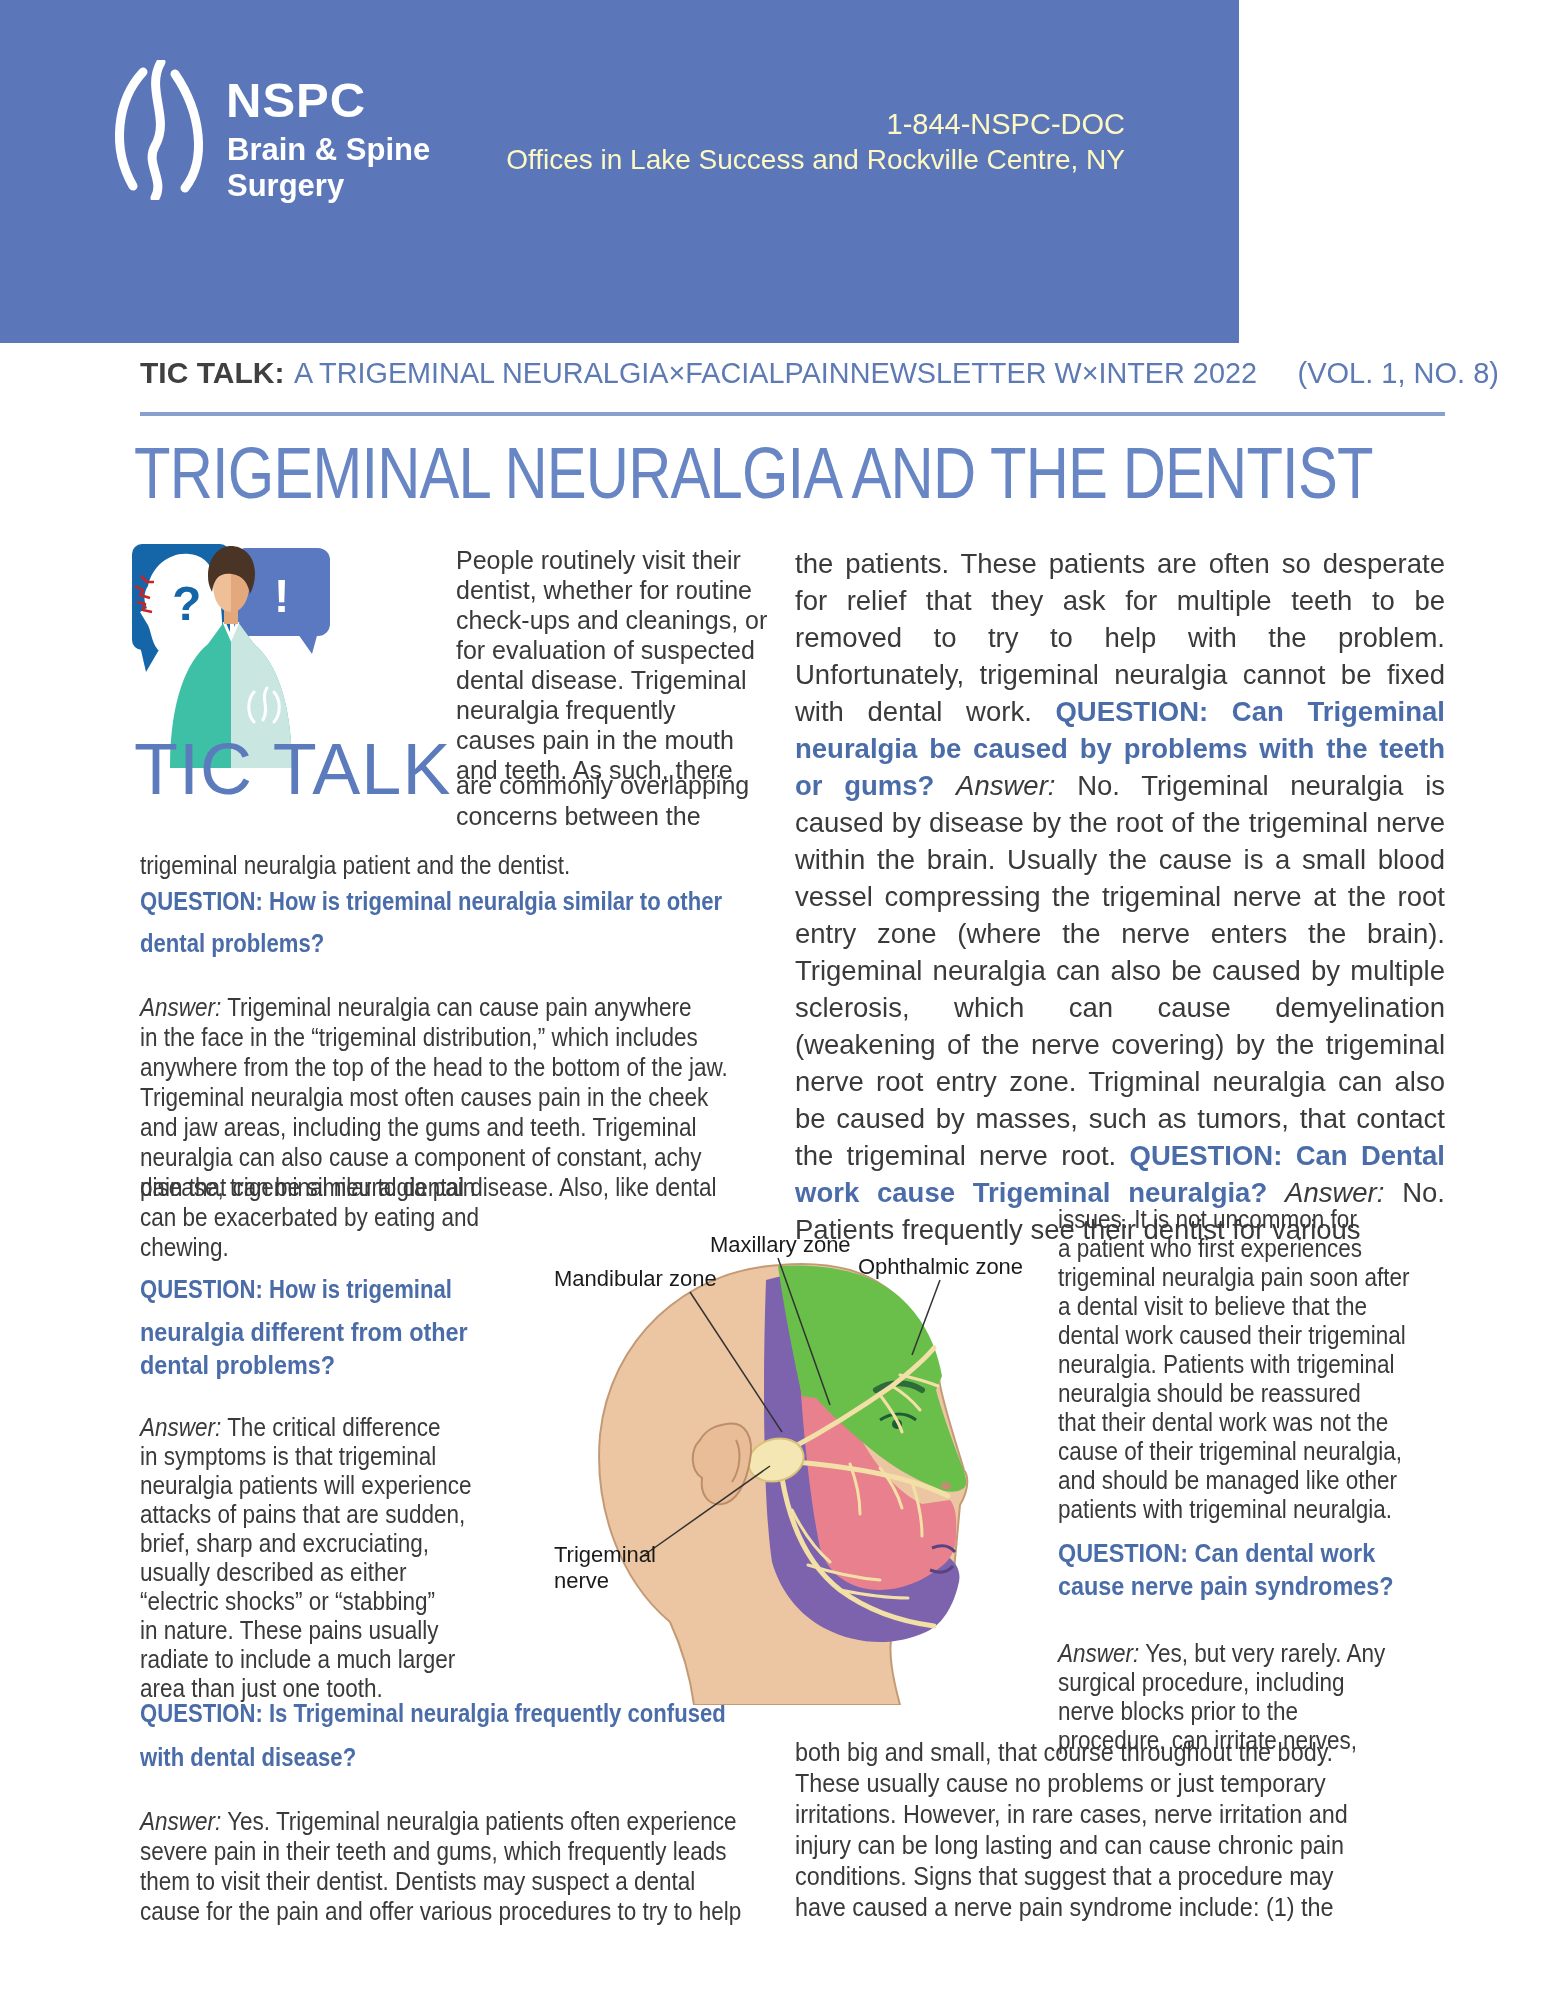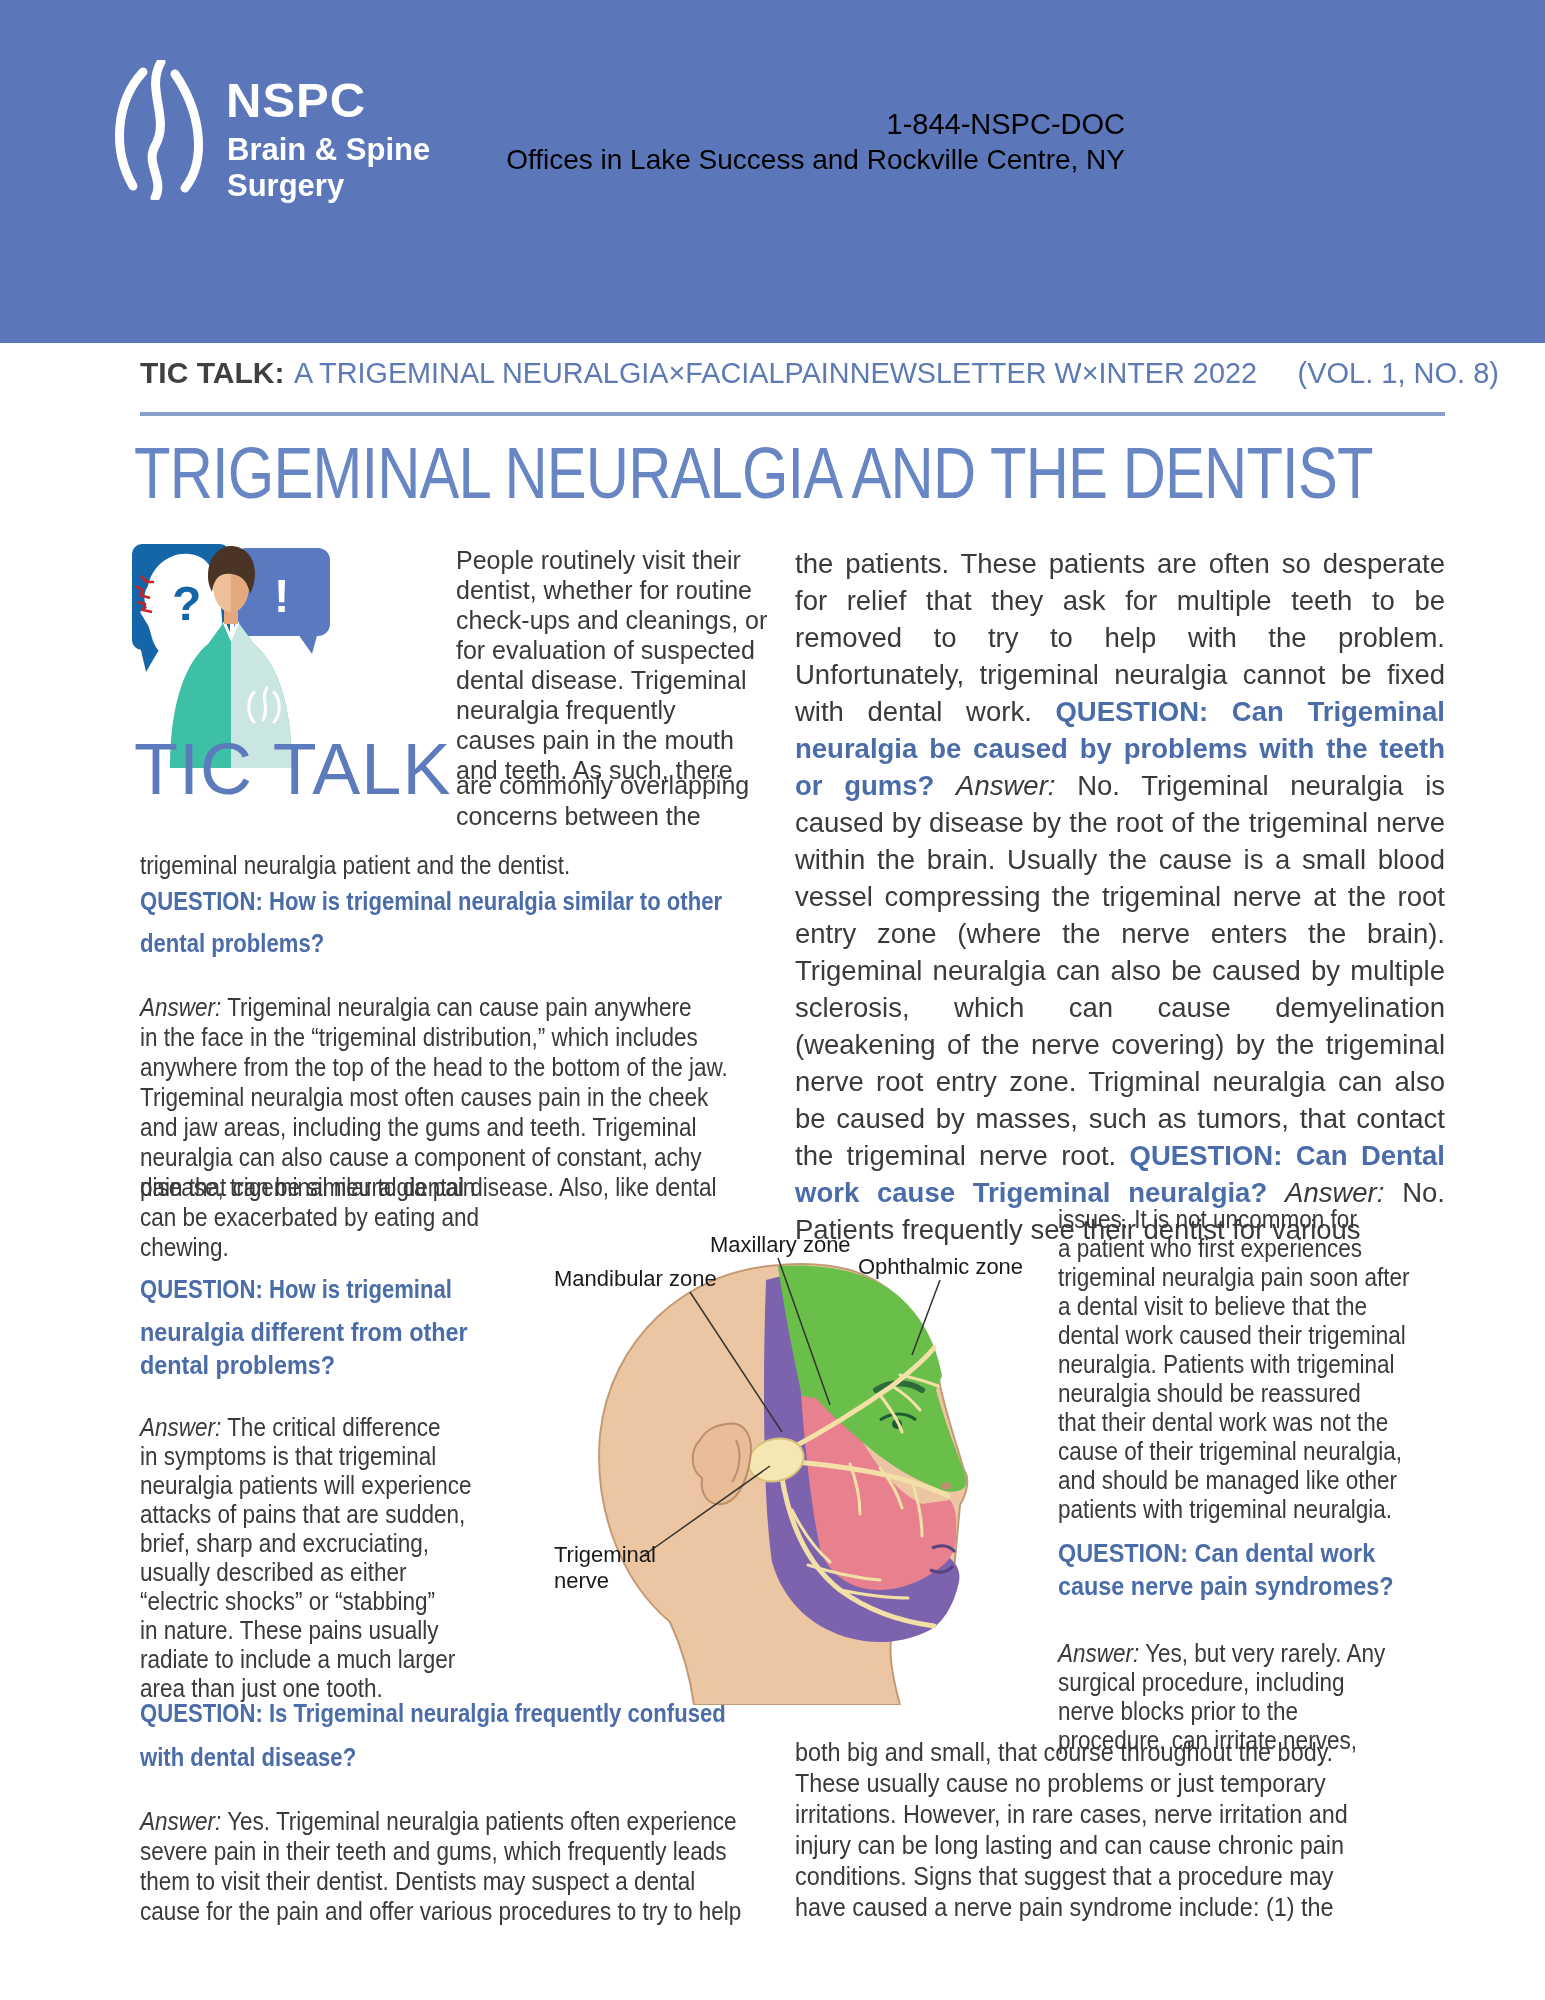"NSPC" .header { width: 1545px -> 1239px }
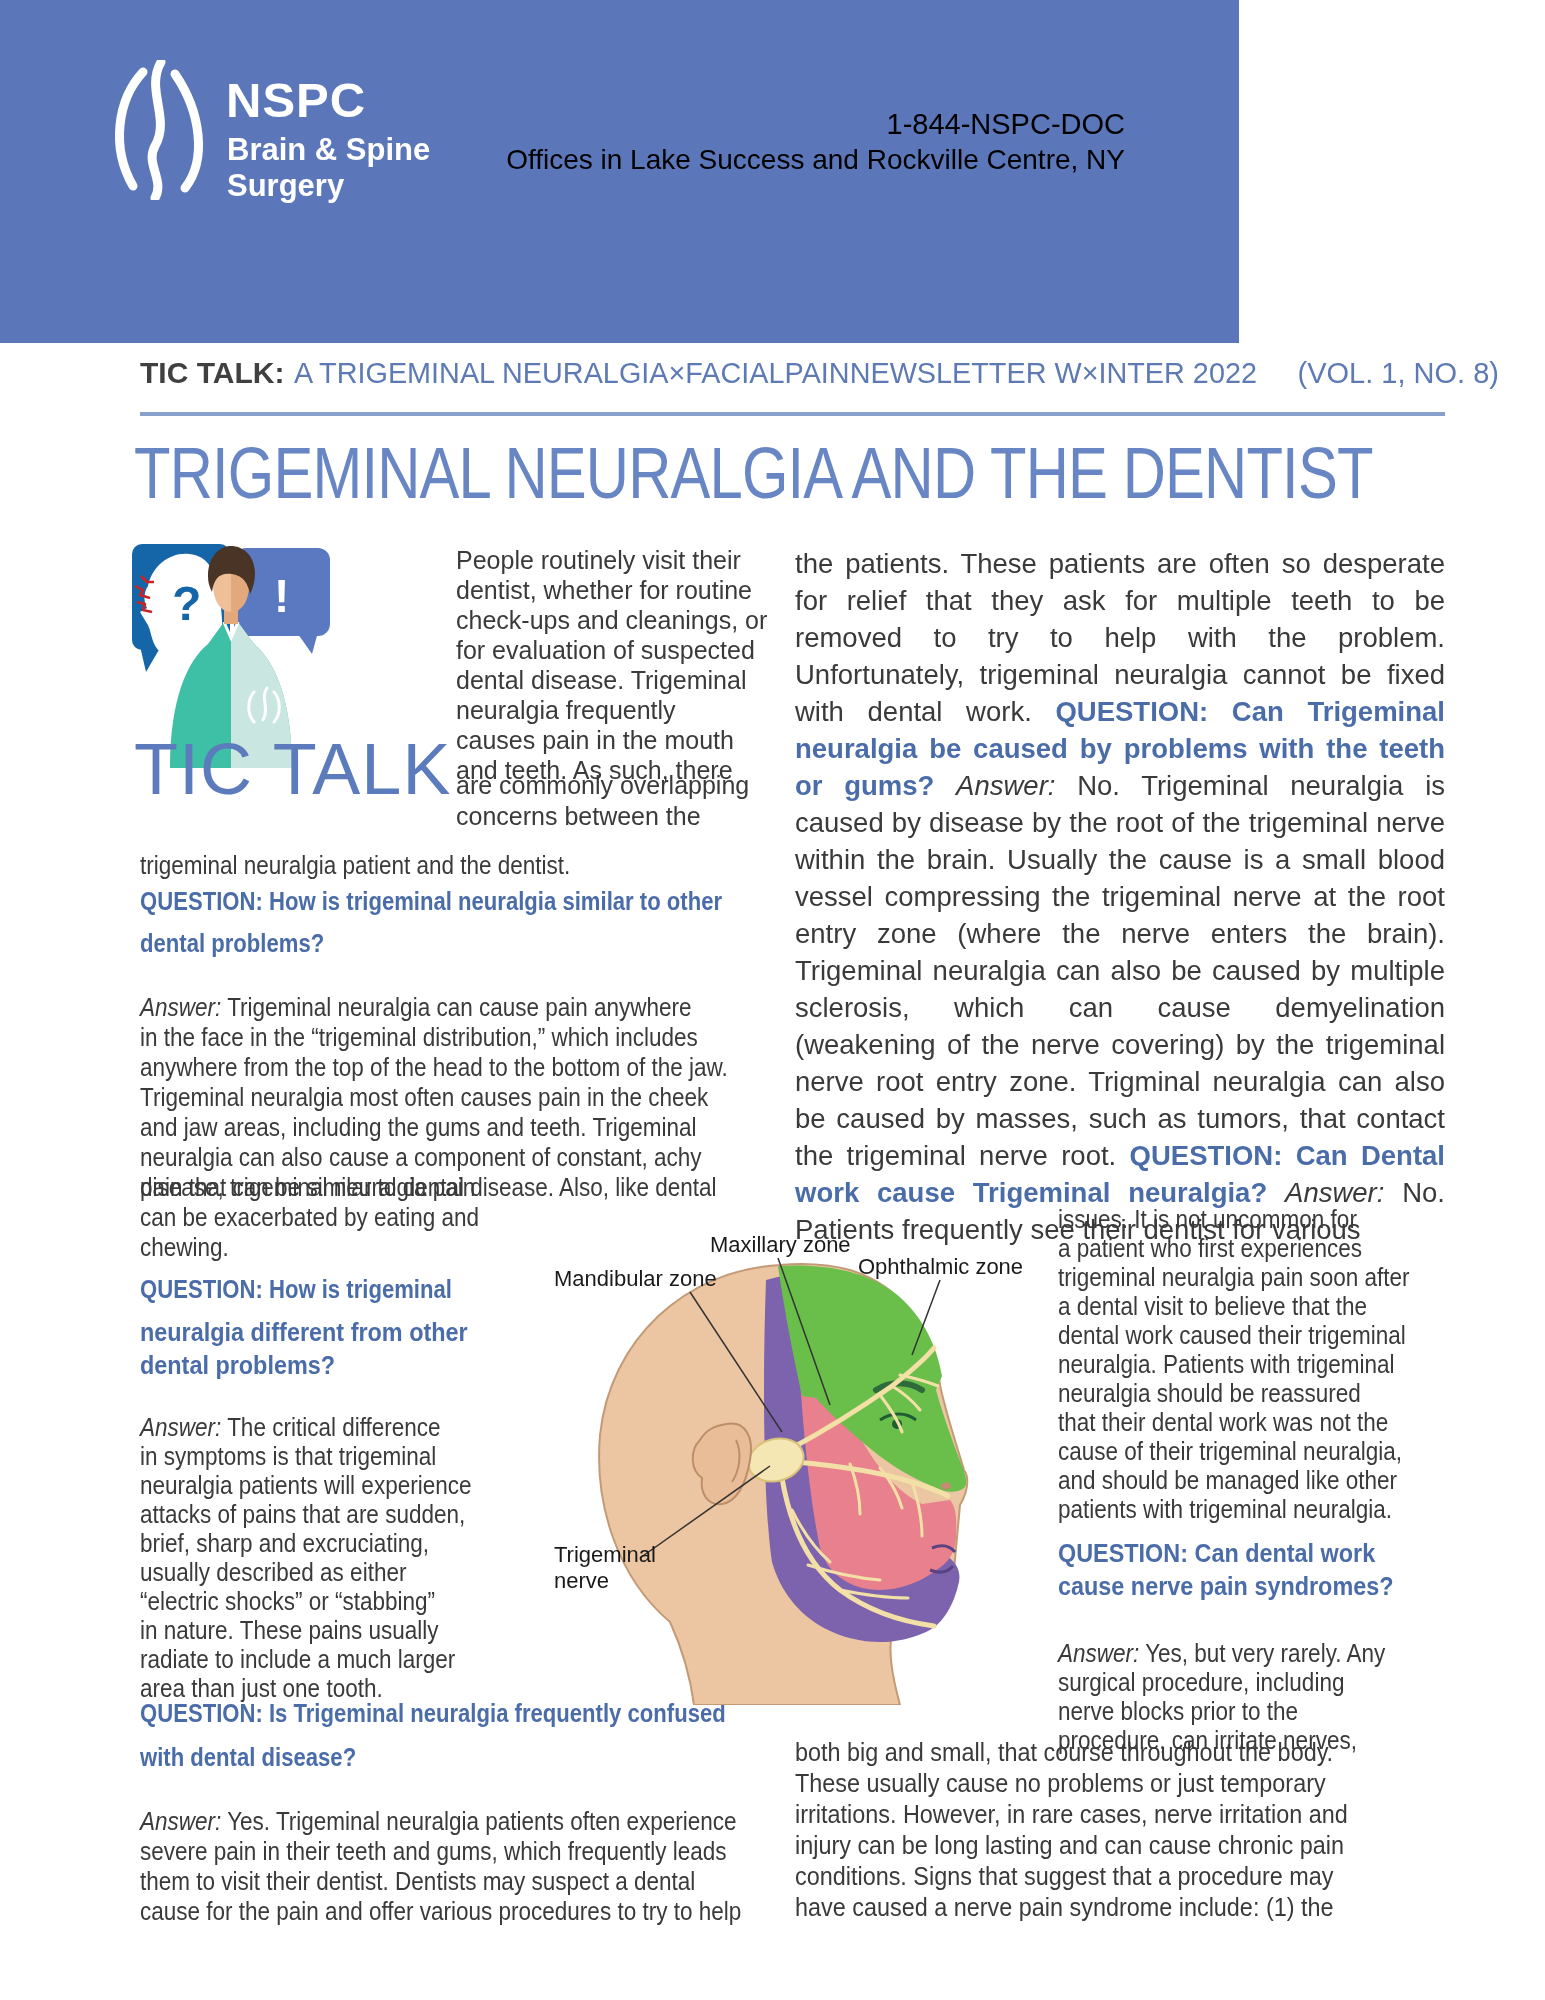"1-844-NSPC-DOC" .contact { color: #000000 -> #fef9c3 }
